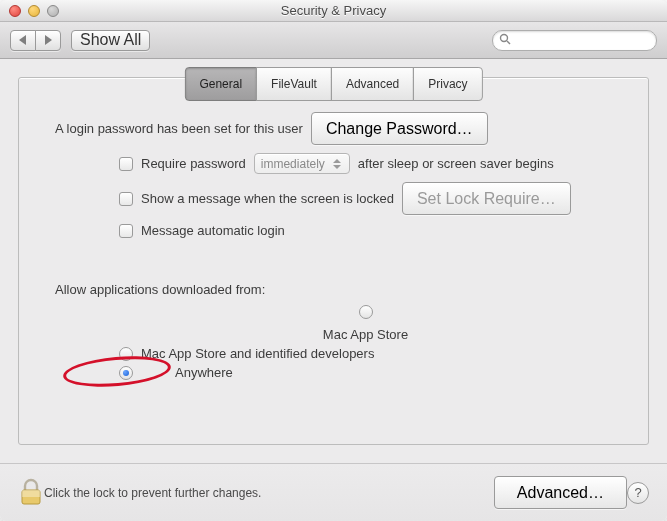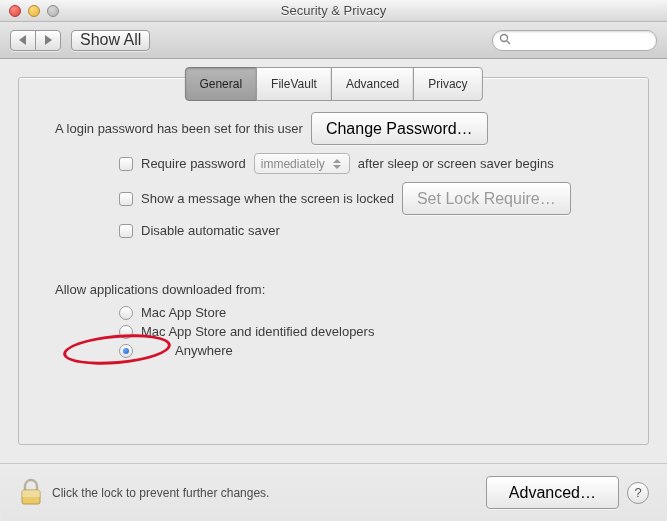"Disable automatic saver" span { text: Disable automatic saver -> Message automatic login }
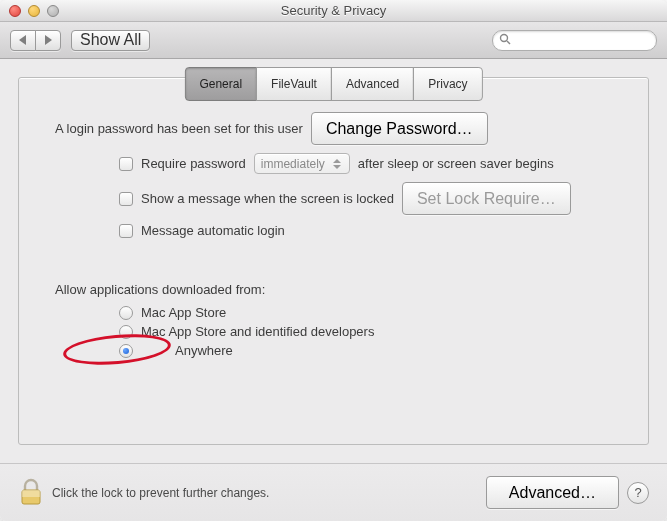"Mac App Store" div.row { flex-direction: none -> column }
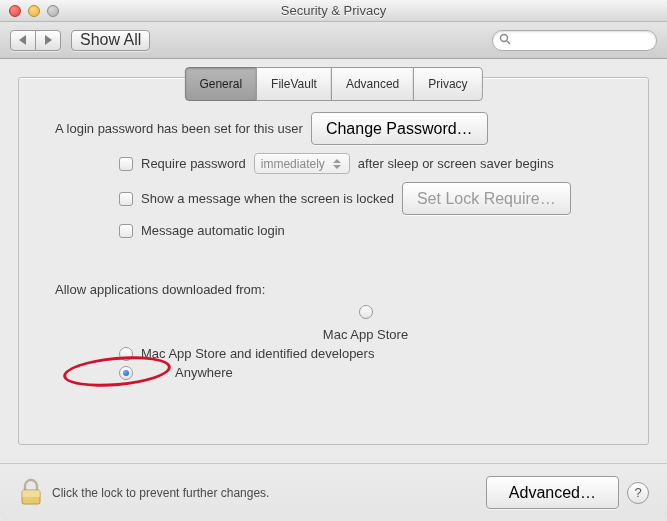"Click the lock to prevent" .footer { gap: 8px -> none }
